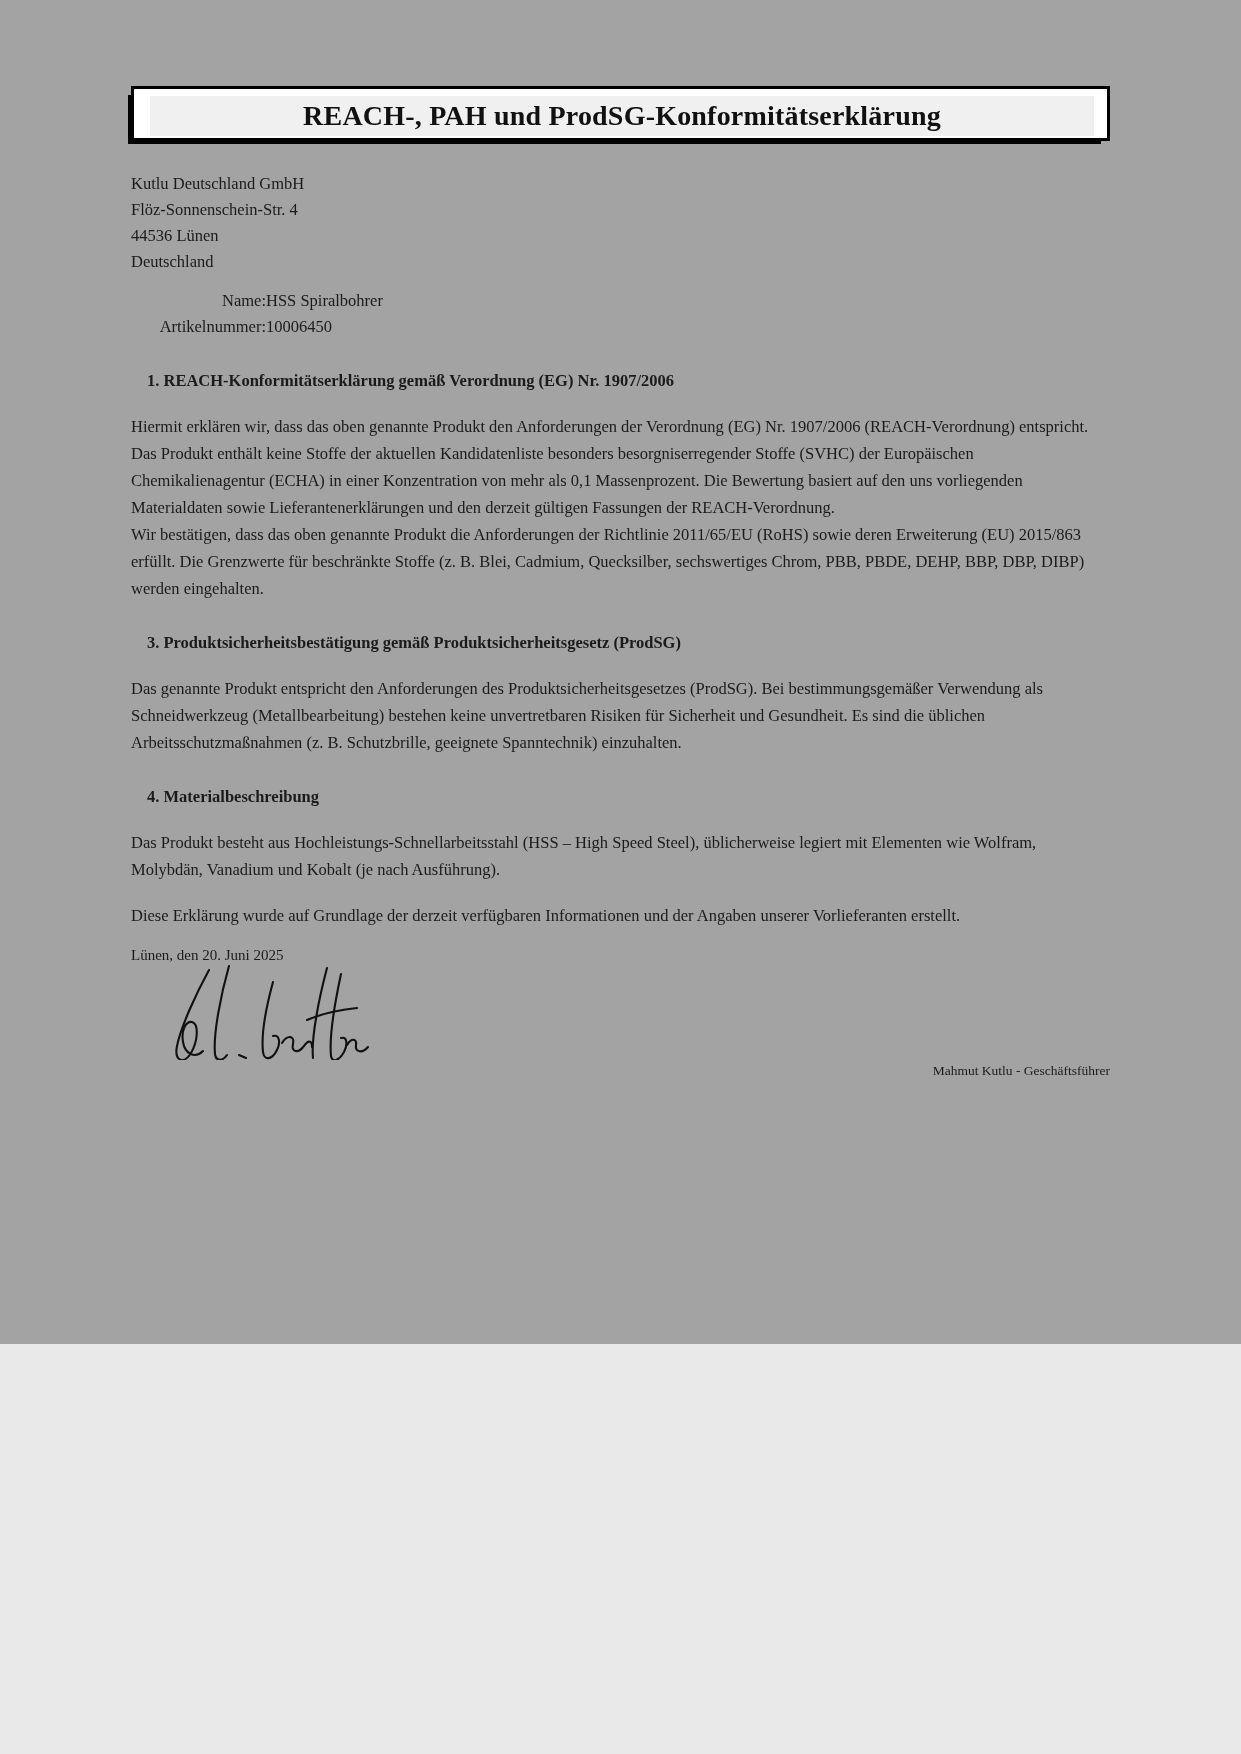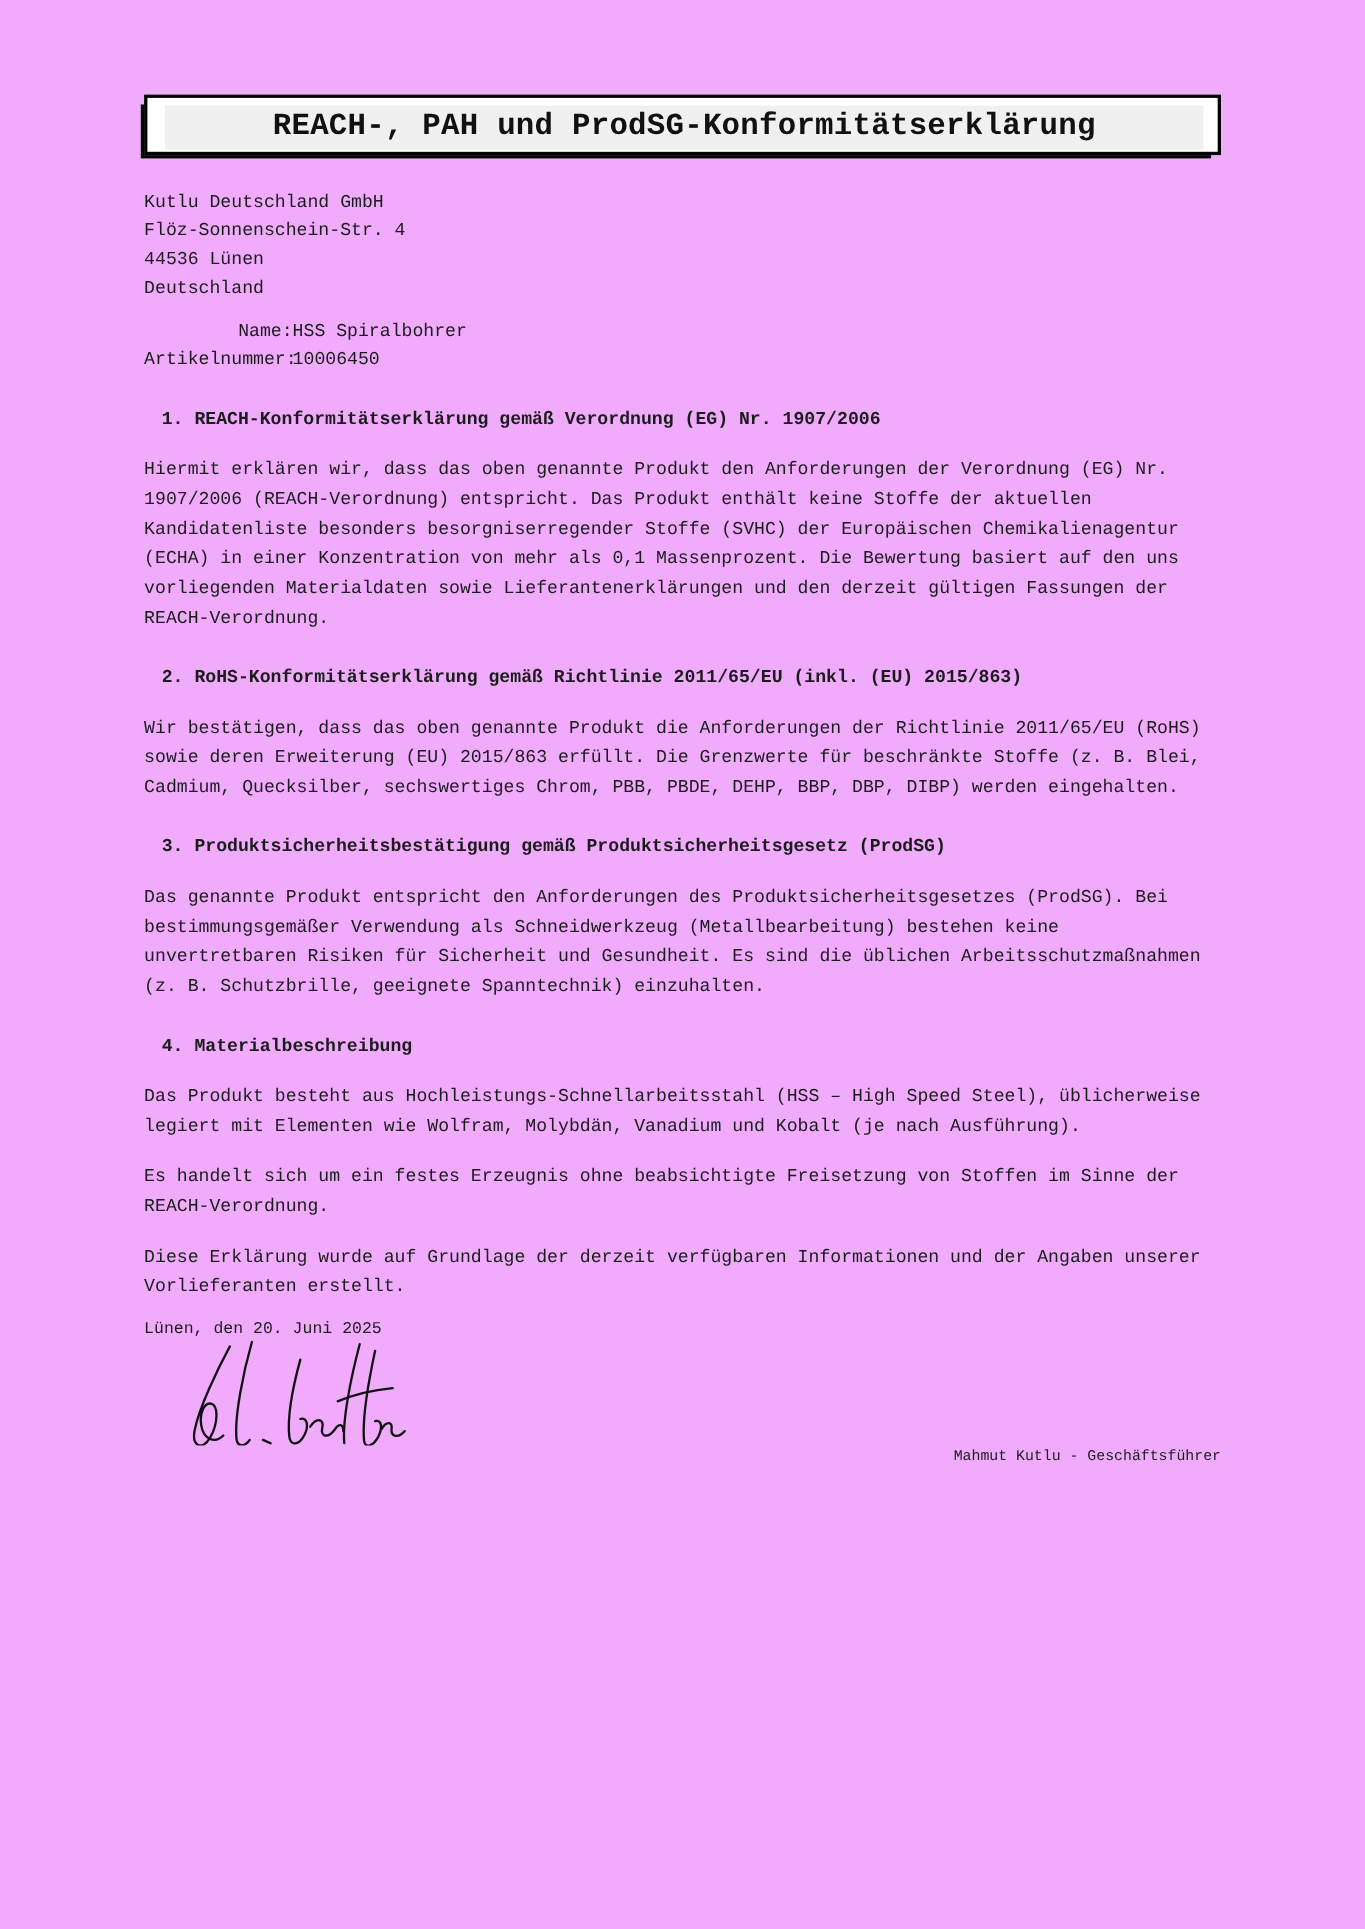"REACH-, PAH und" .page { background: #f0abfc -> #a3a3a3; font-family: Liberation Mono, monospace -> Liberation Serif, serif; height: 1754px -> 1344px }
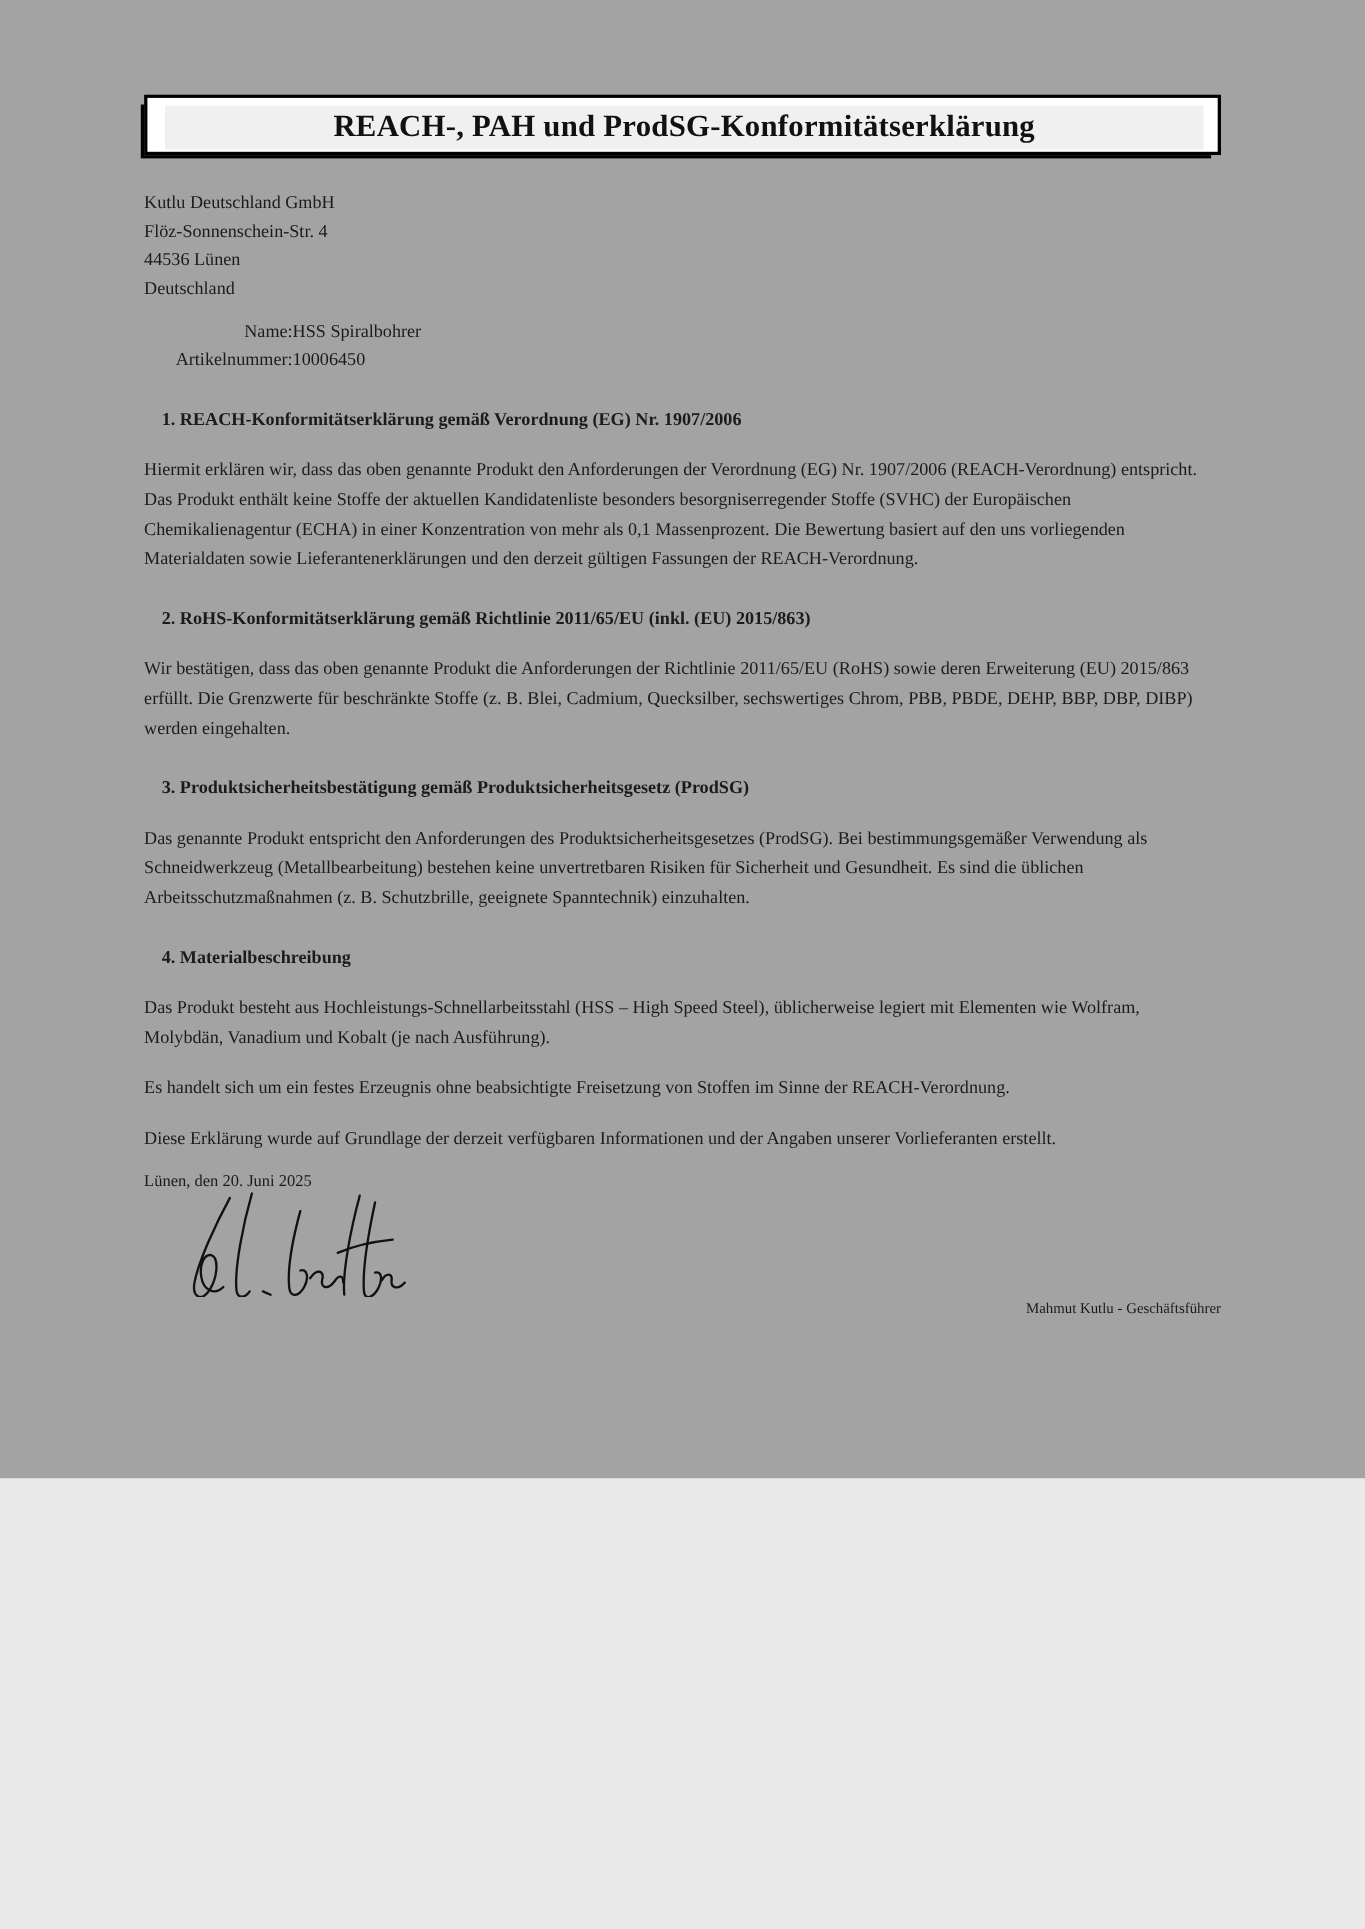"2. RoHS-Konformitätserklärung gemäß" div.sec-heading { html: <div>2. RoHS-Konformitätserklärung gemäß Richtlinie 2011/65/EU (inkl. (EU) 2015/863)</div> -> none }
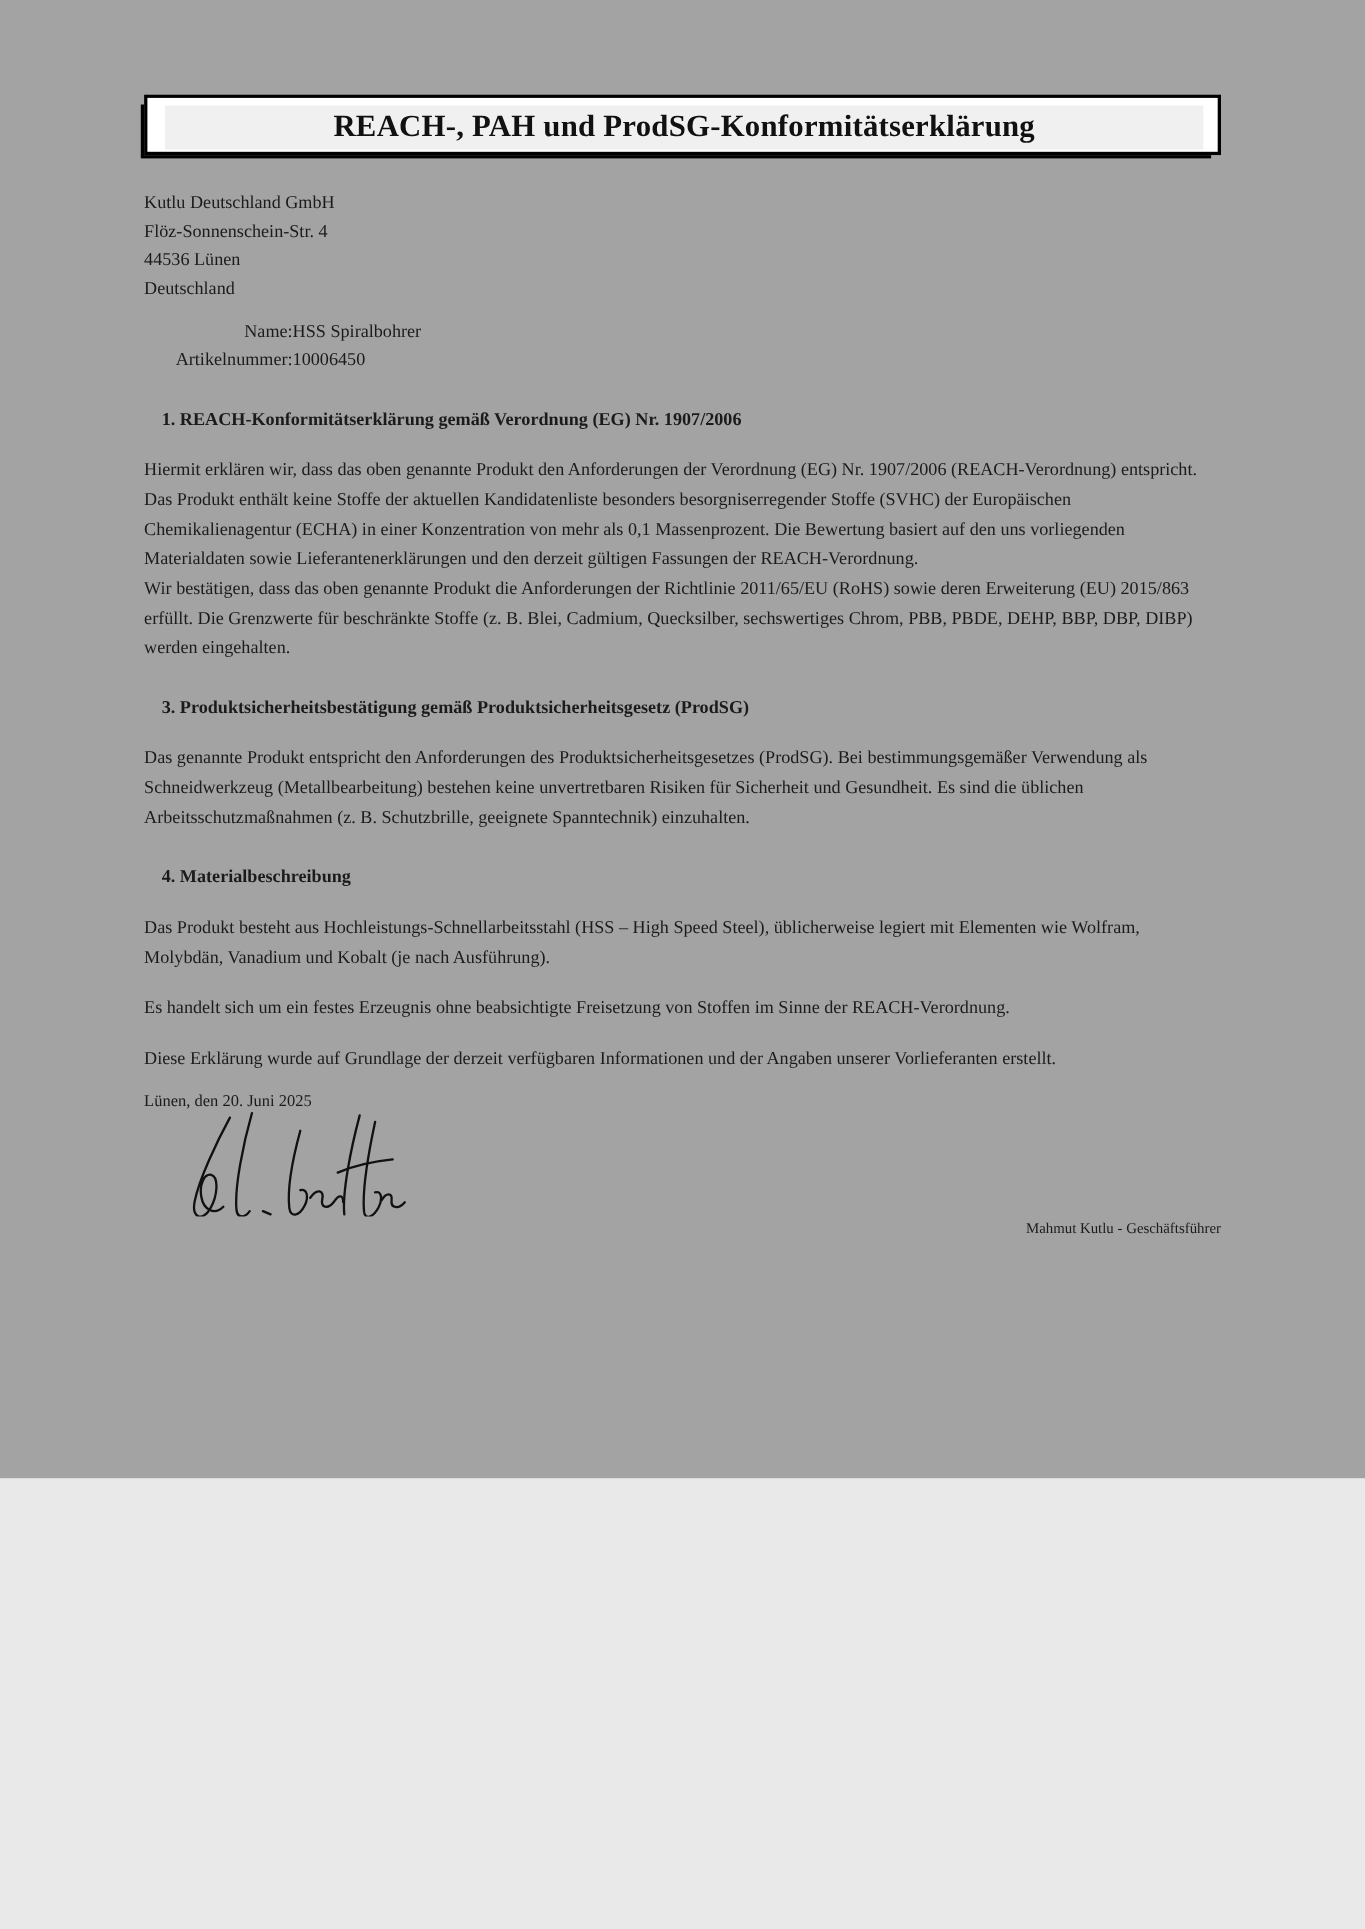"Es handelt sich um ein" p.para { html: <p>Es handelt sich um ein festes Erzeugnis ohne beabsichtigte Freisetzung von Stoffen im Sinne der REACH-Verordnung.</p> -> none }
